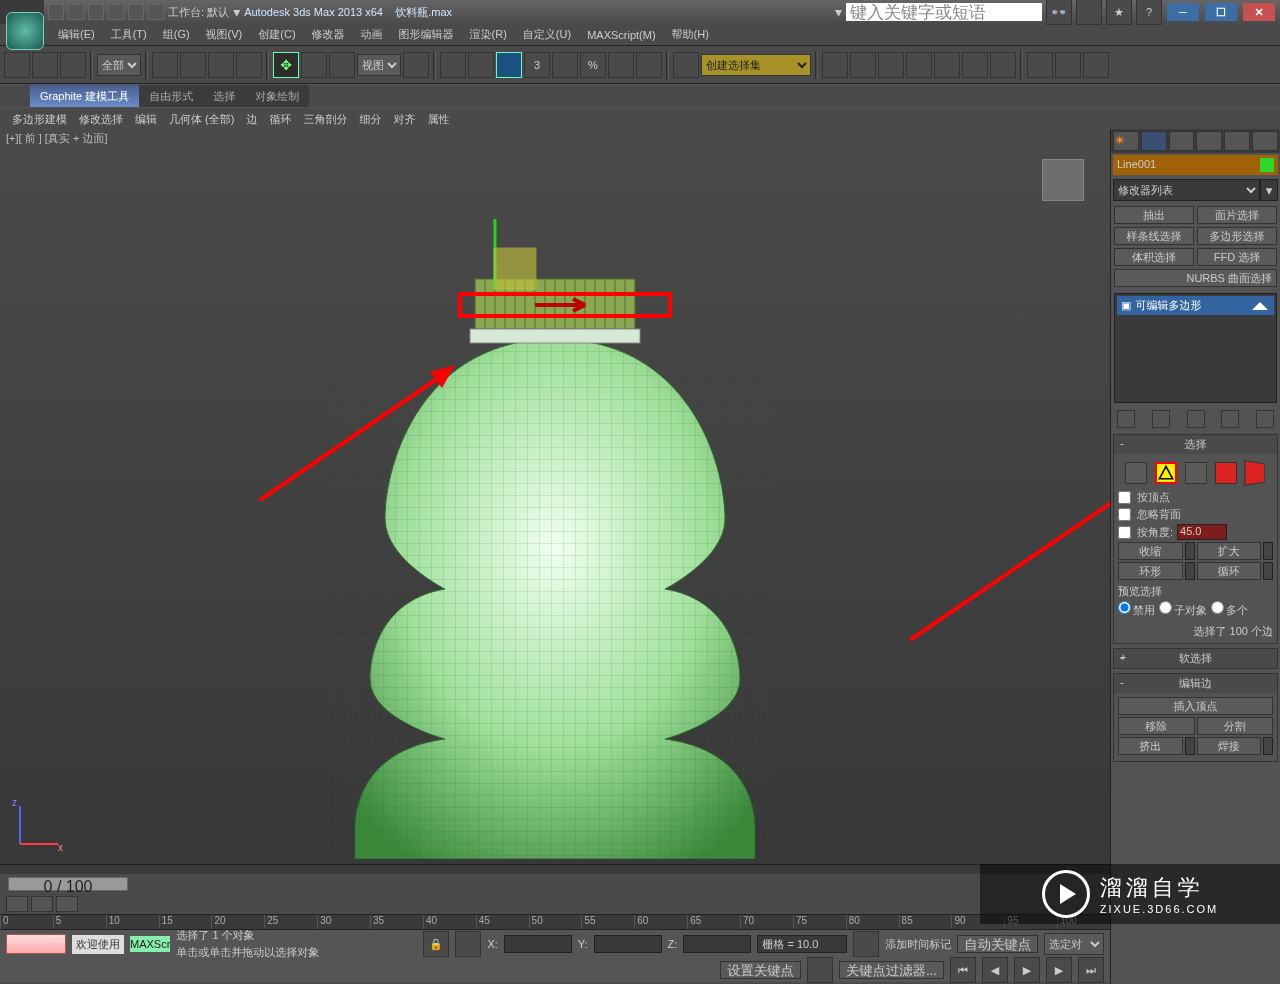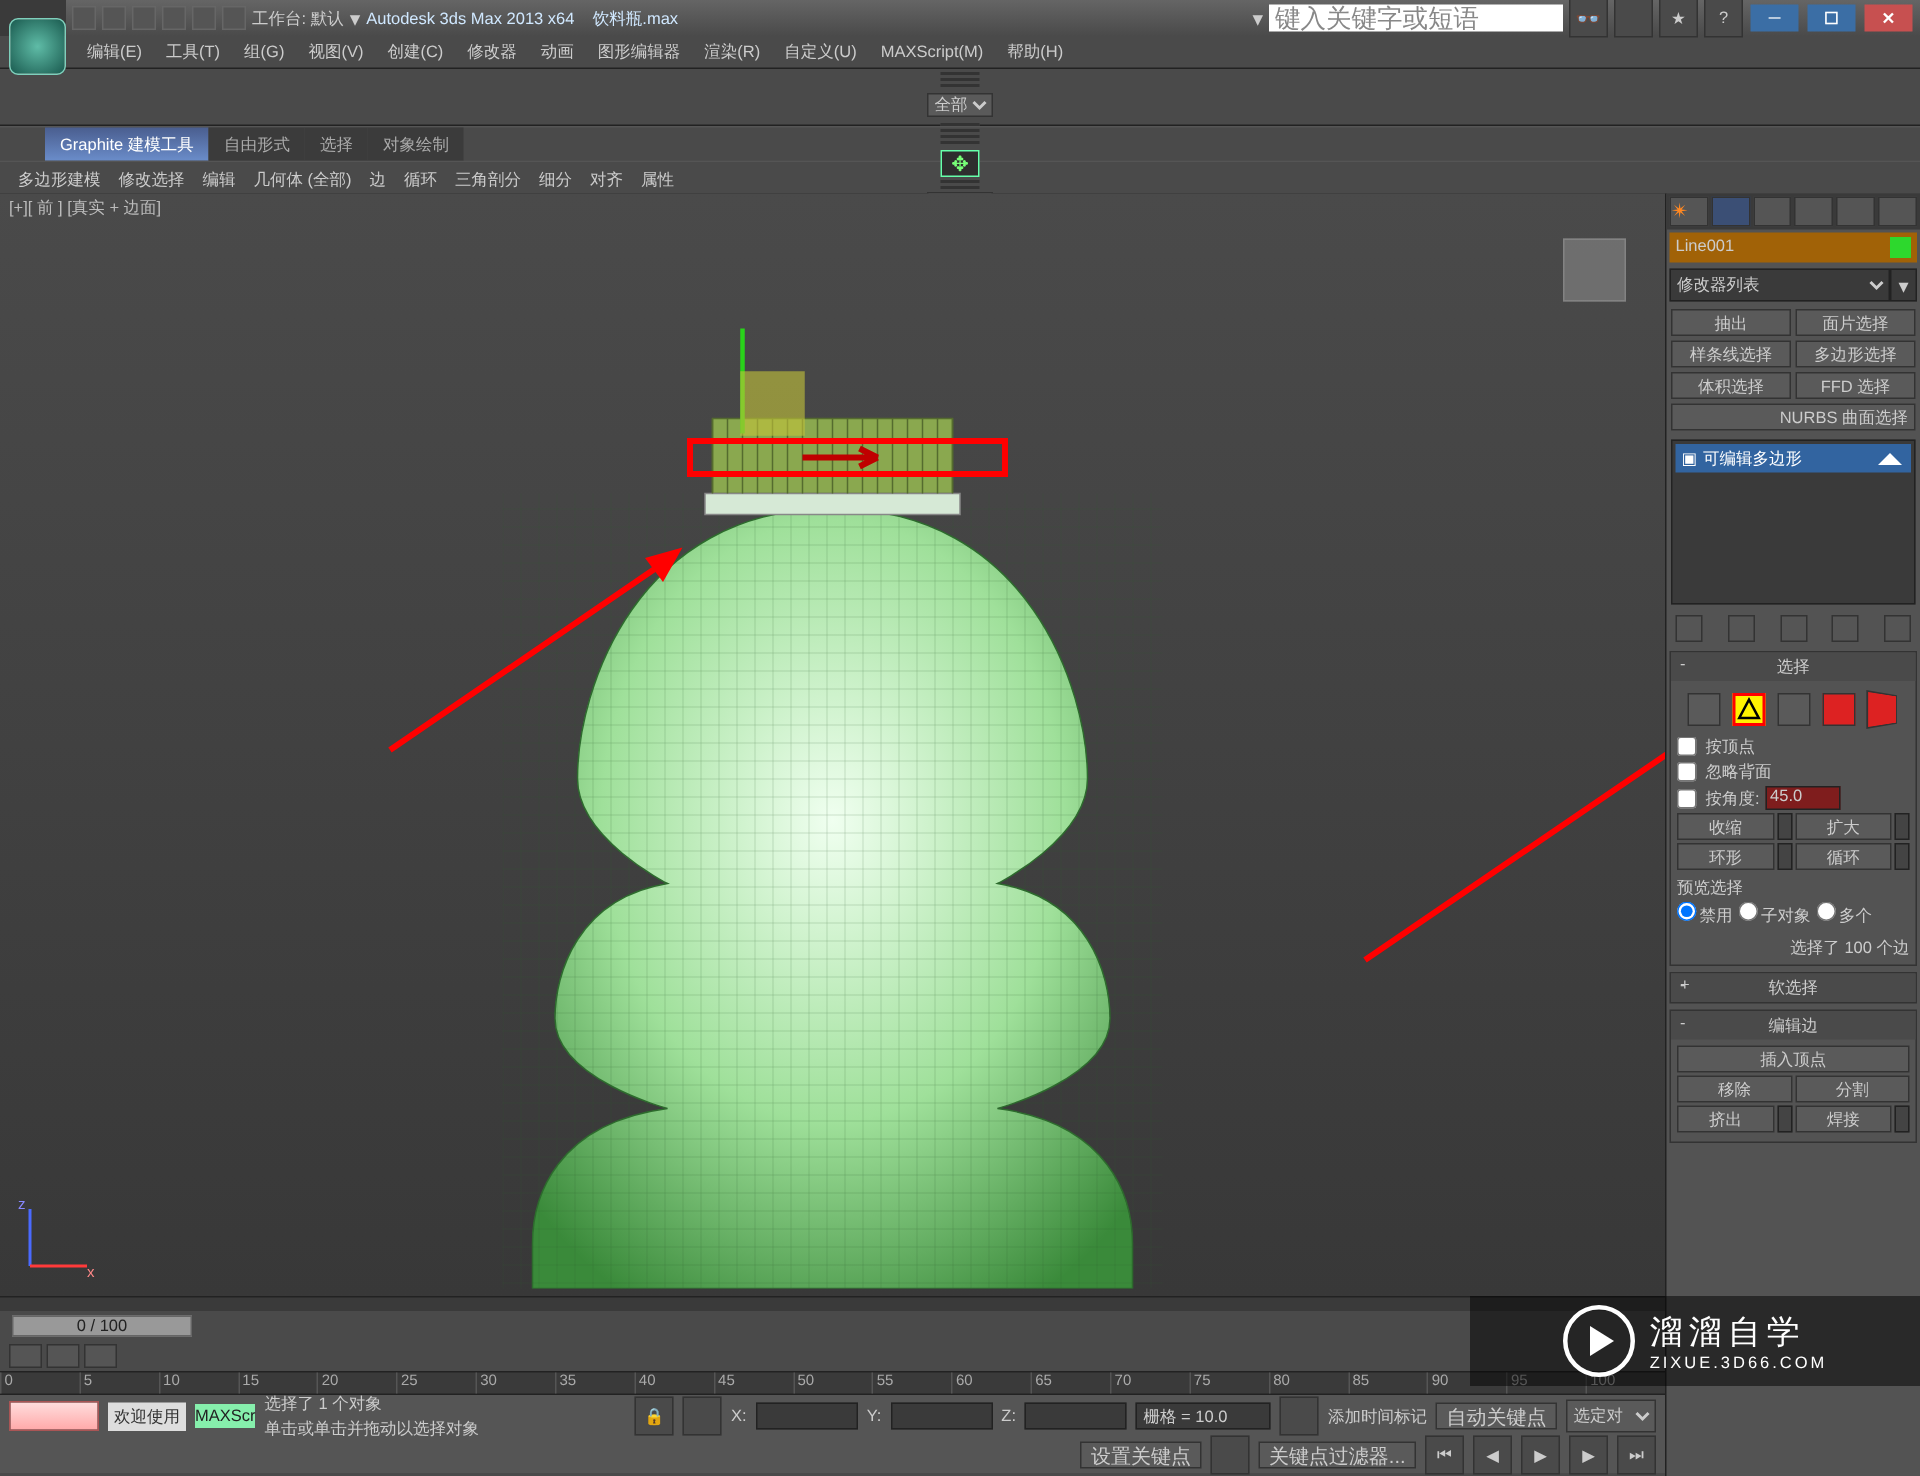"全部" .toolbar { flex-direction: column -> none }
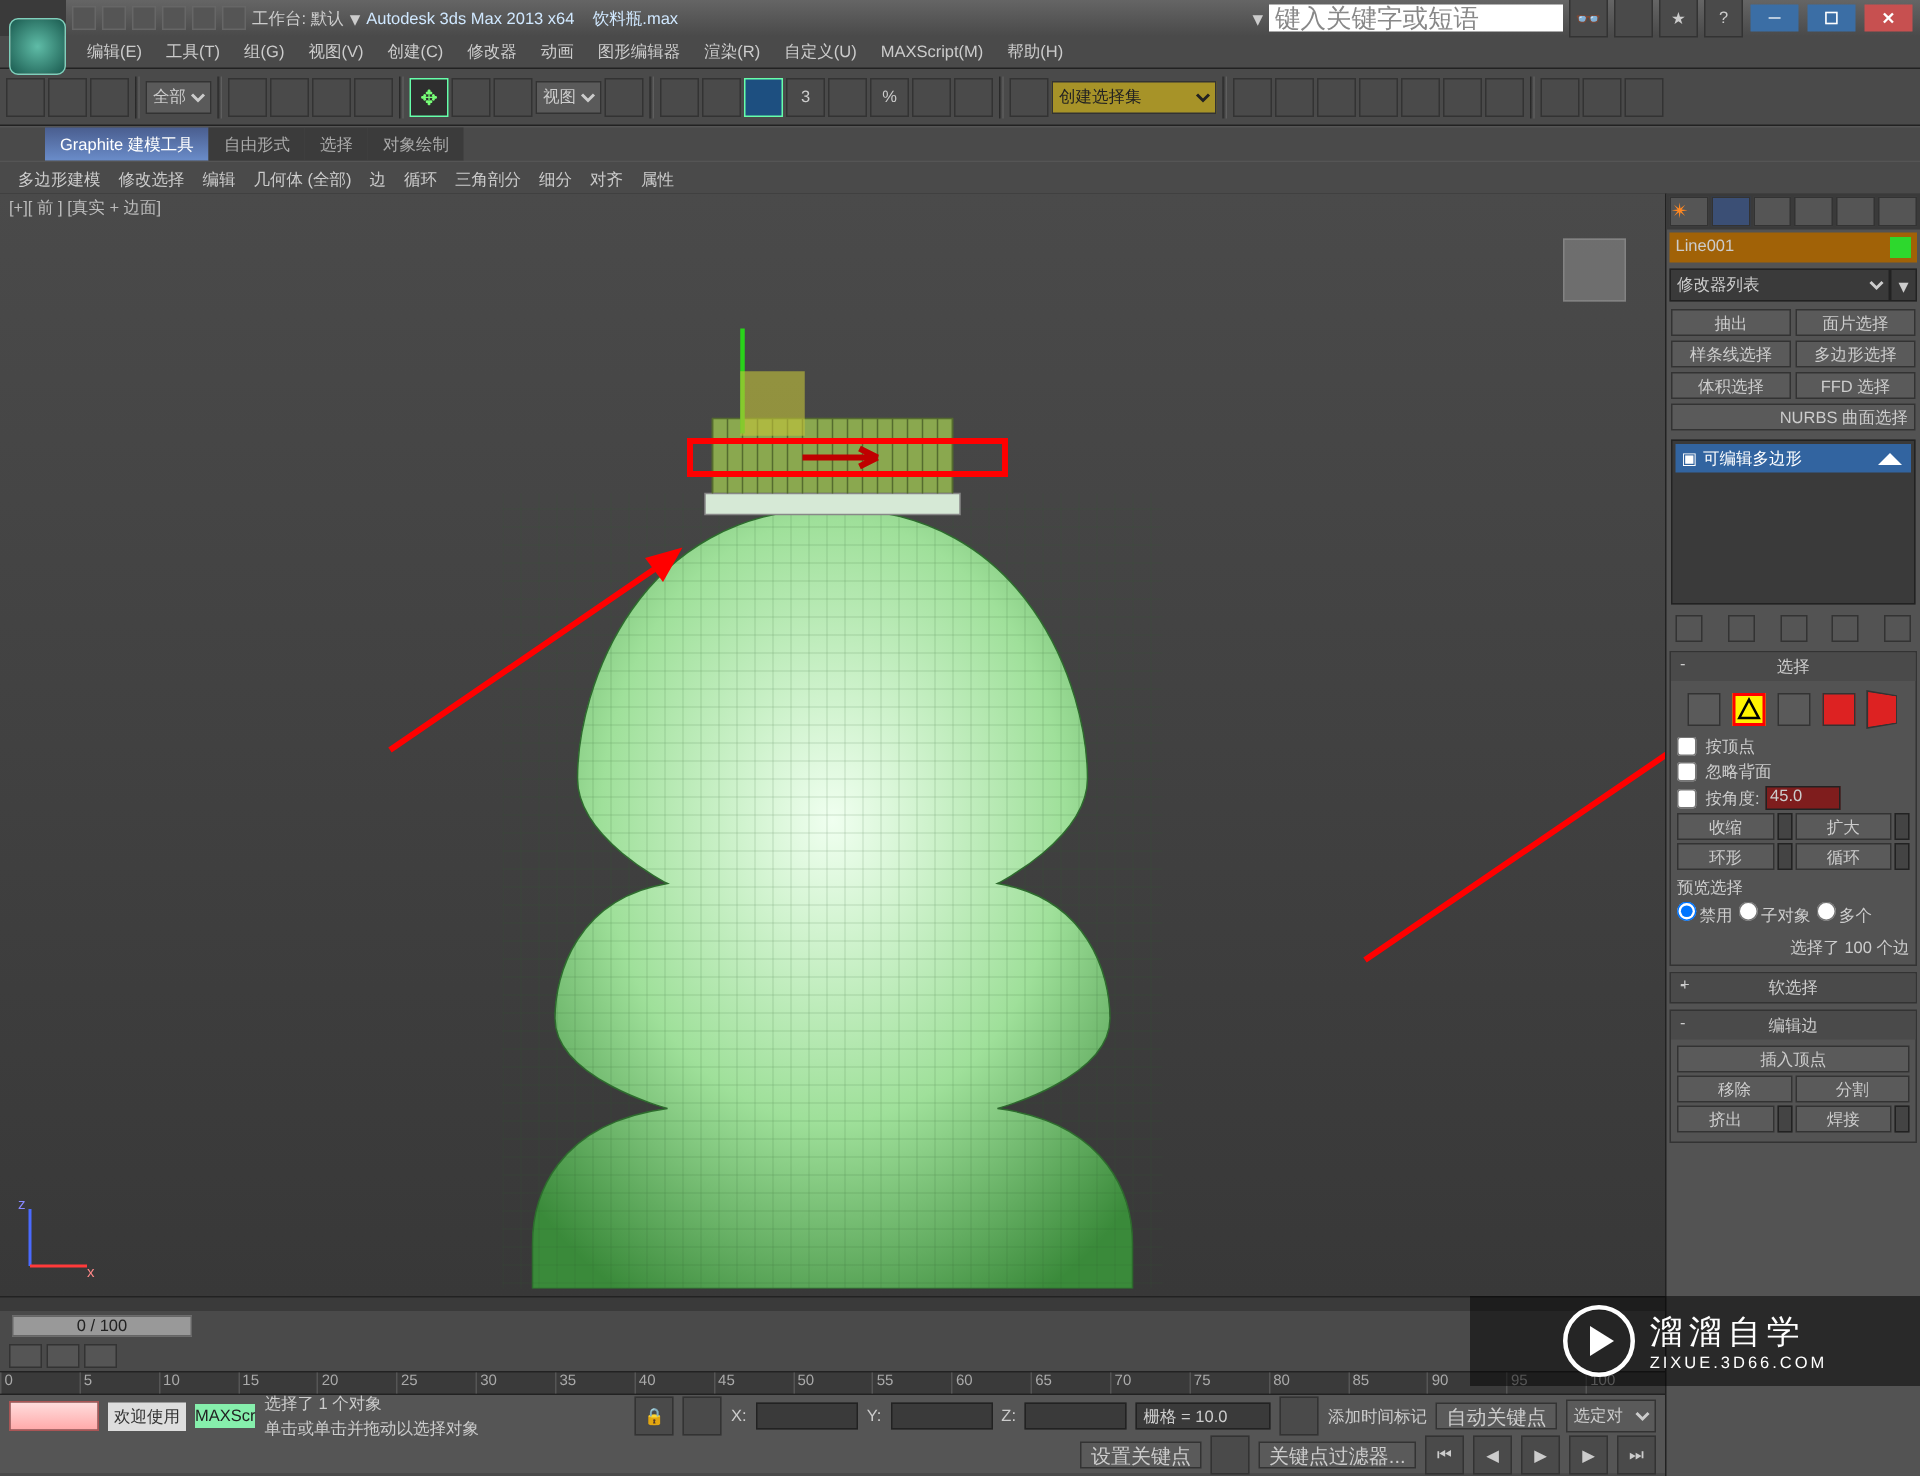"0 / 100" .time-slider .thumb { font-size: 11px -> 16px }
